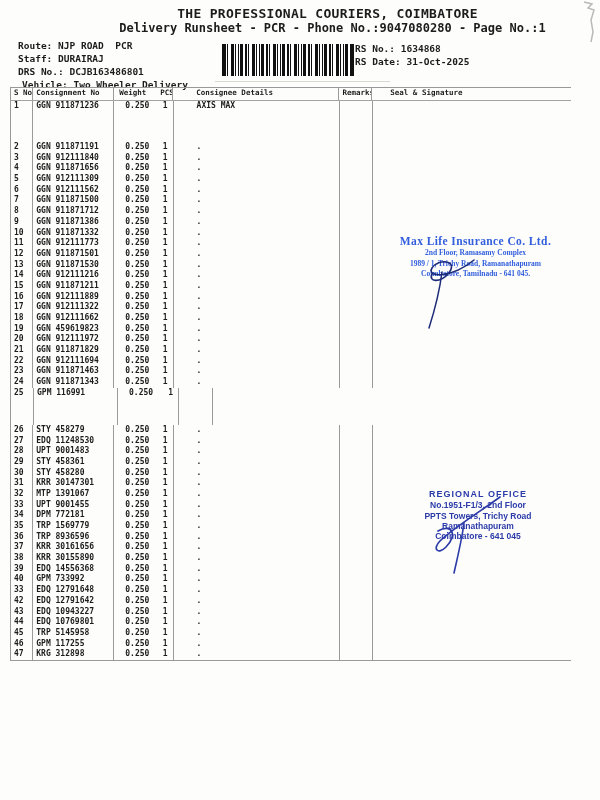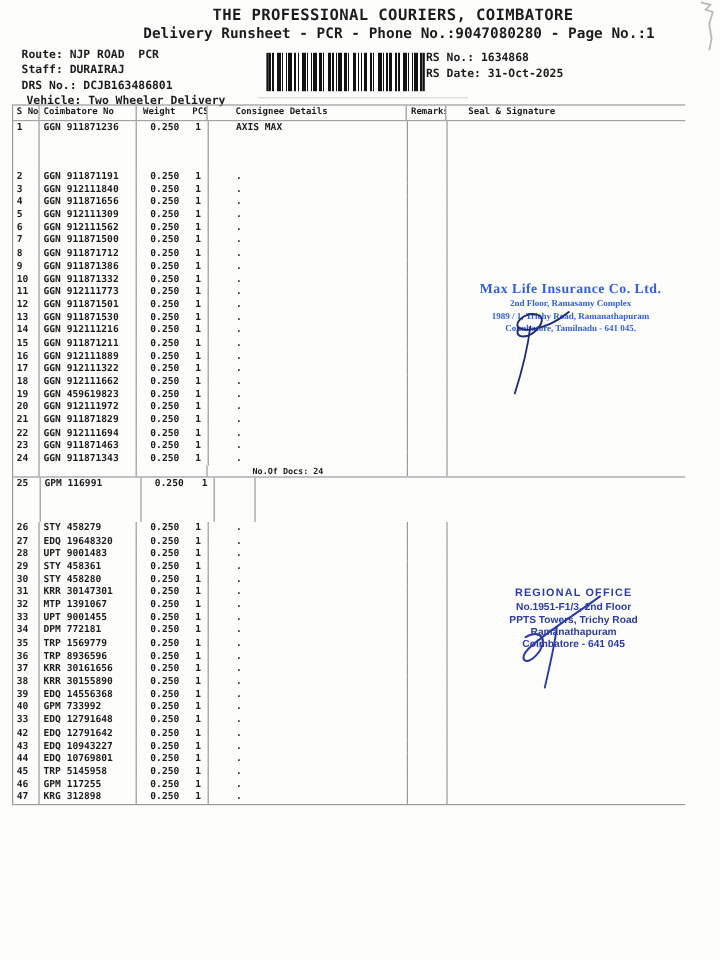"Coimbatore No" div.cell { text: Coimbatore -> Consignment }
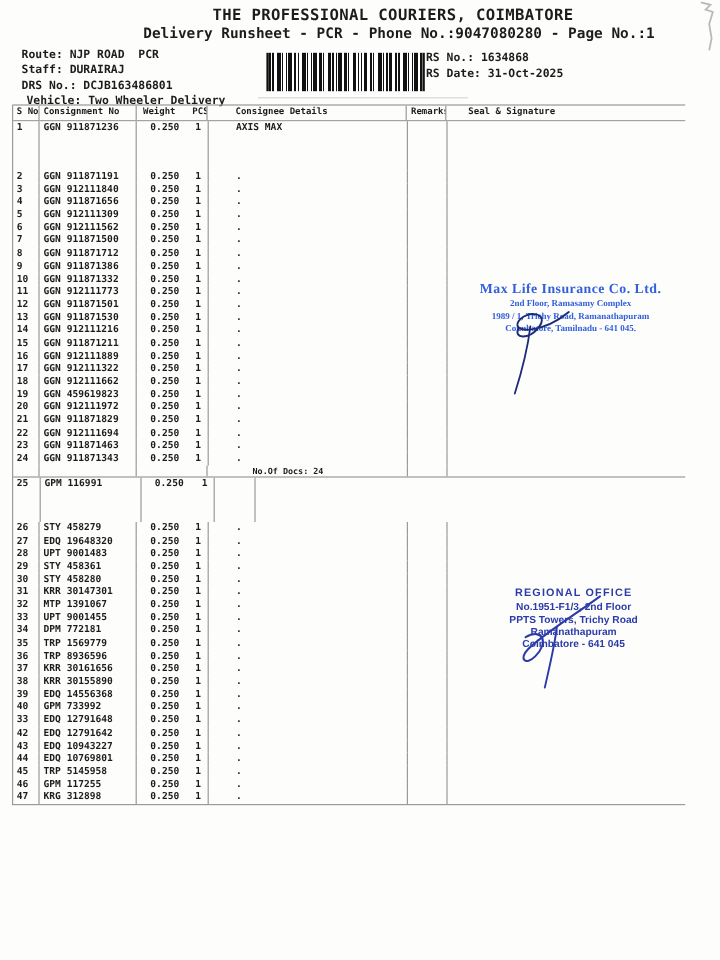"No.Of Docs: 24" div.t-row { html: <div> <div></div> <div></div> <div></div> <div>No.Of Docs: 24</div> <div></div> <div></div> </div> -> none }
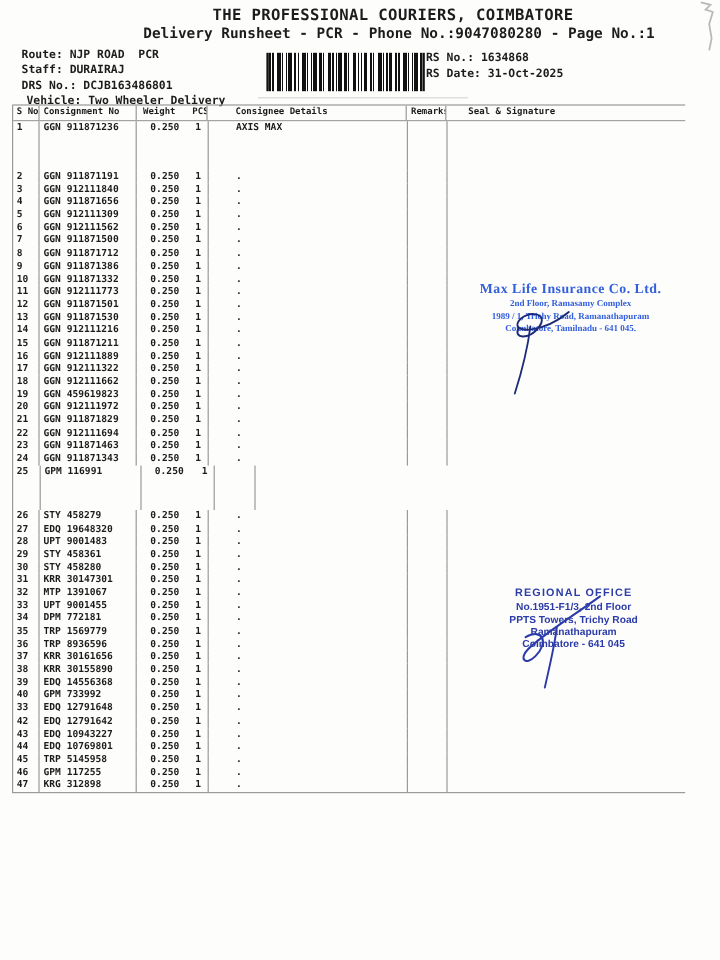"EDQ 19648320" div.cell { text: 19648320 -> 11248530 }
